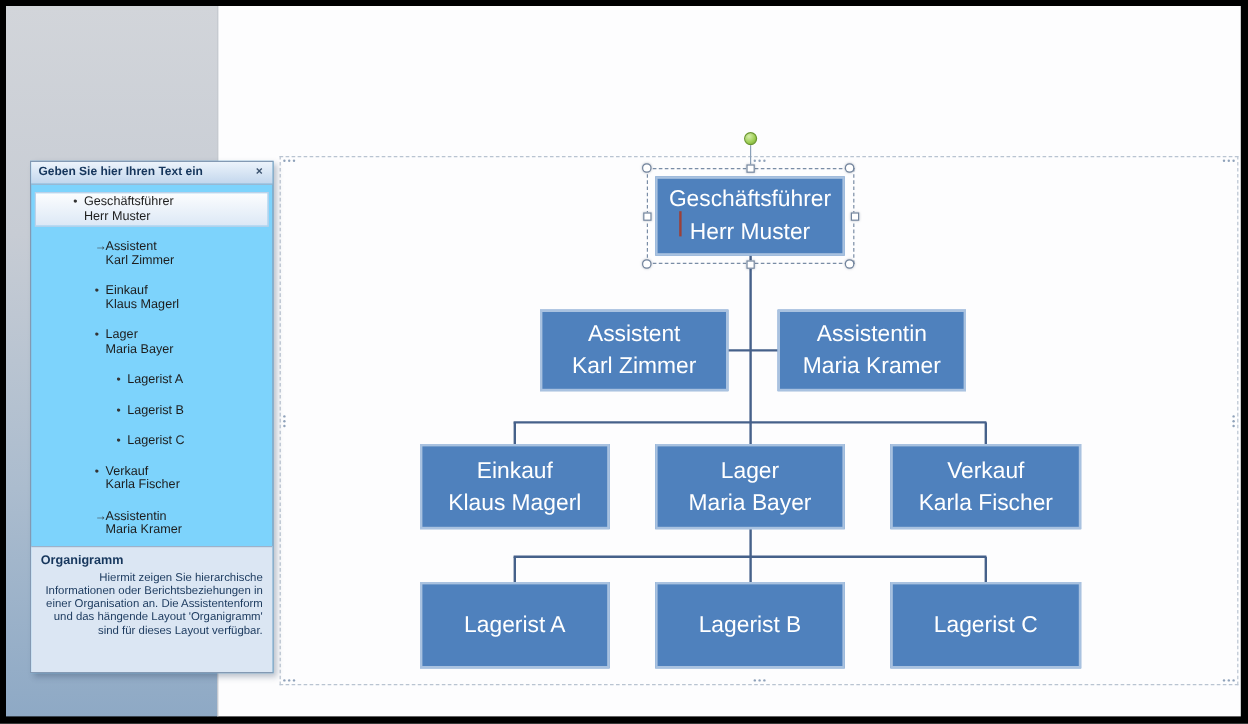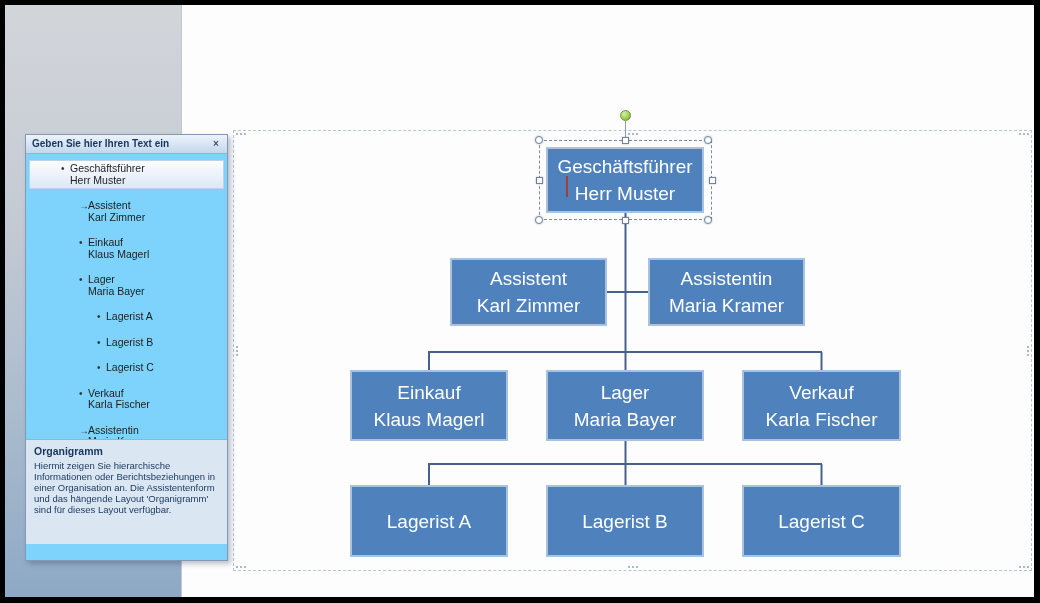"Organigramm" .tp-help { bottom: 16px -> 0 }
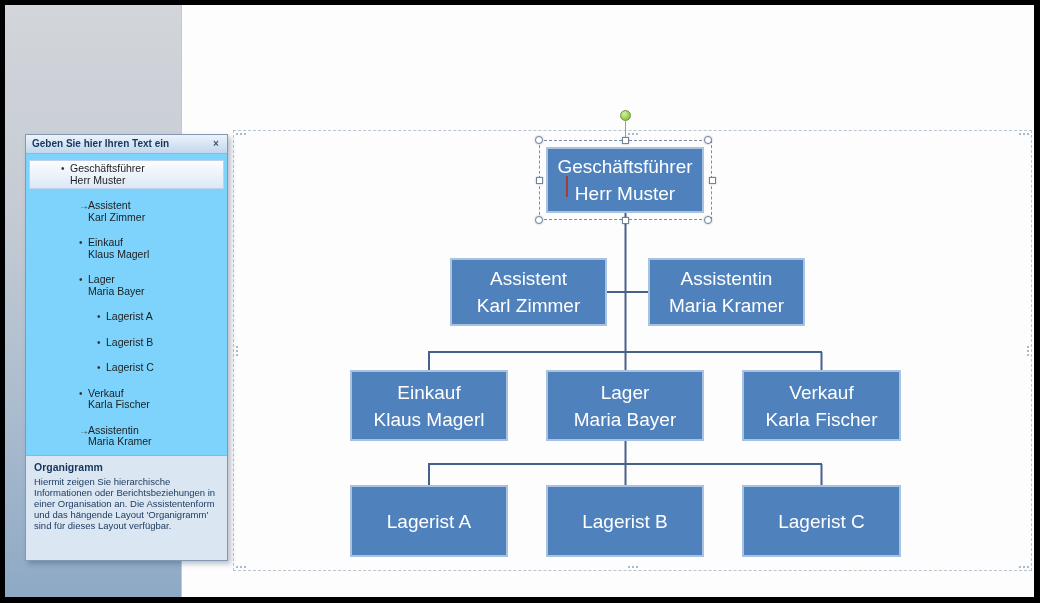"Hiermit zeigen Sie hierarchische" .tp-help-body { text-align: none -> right }
